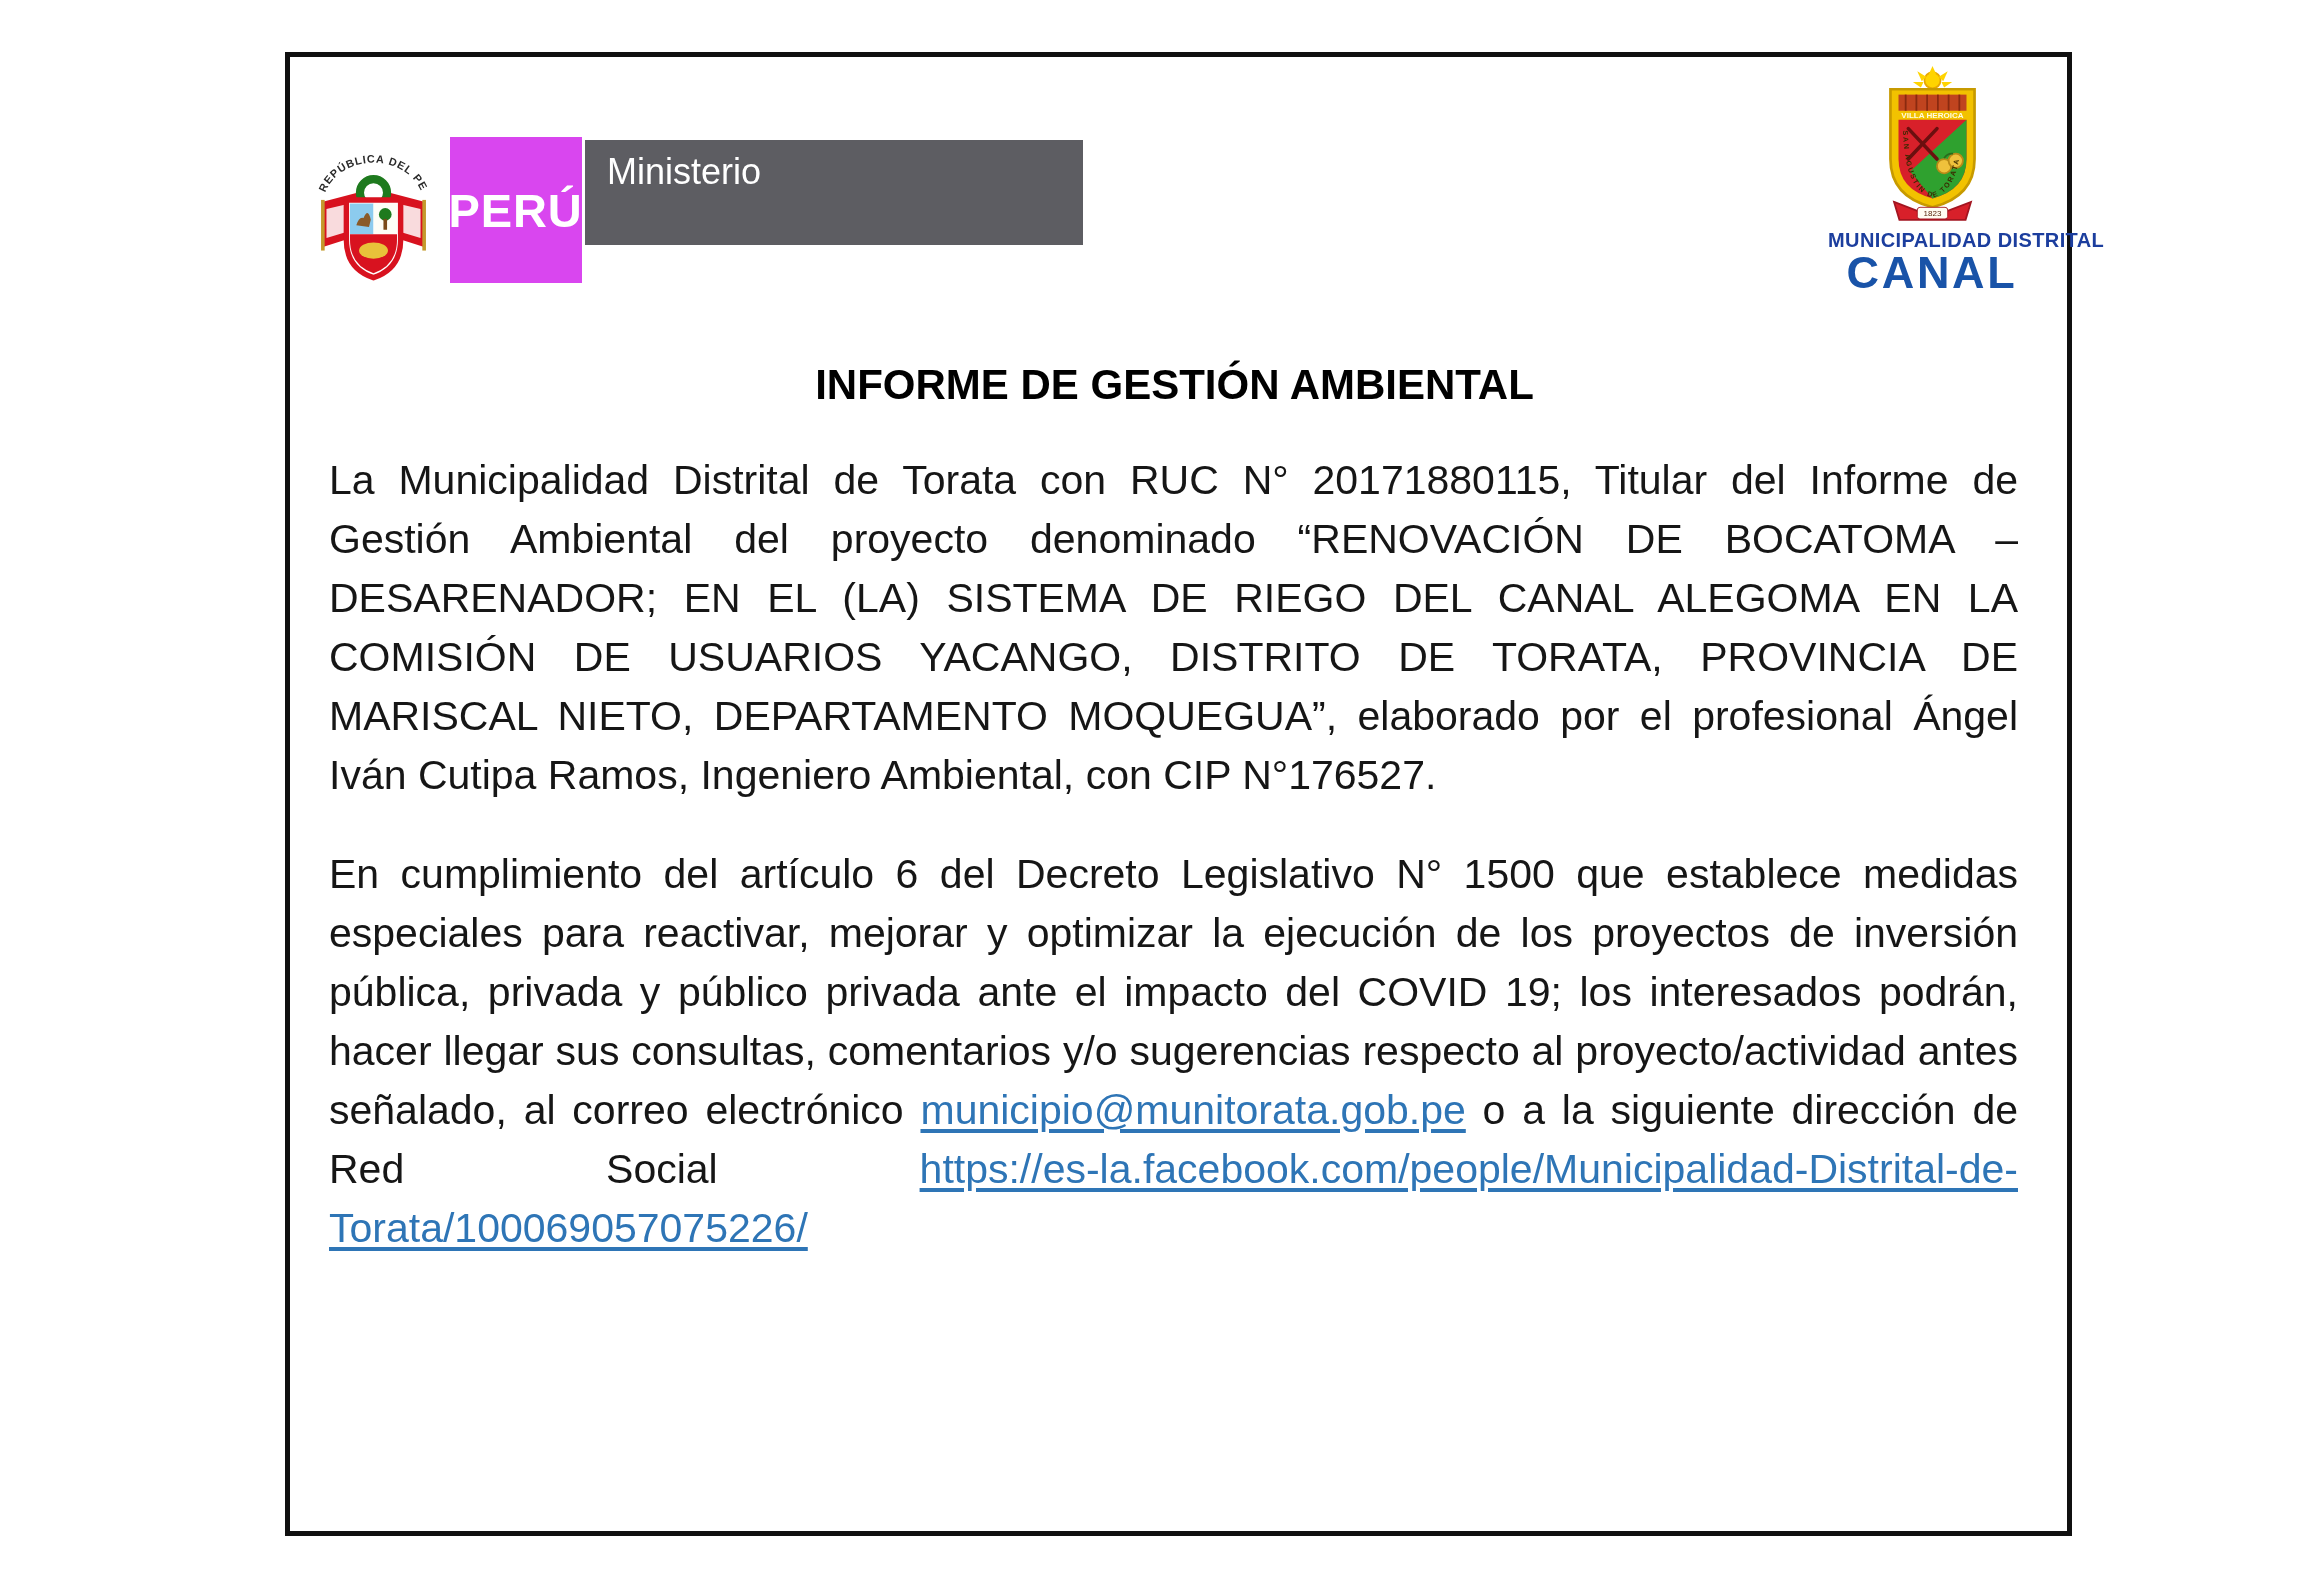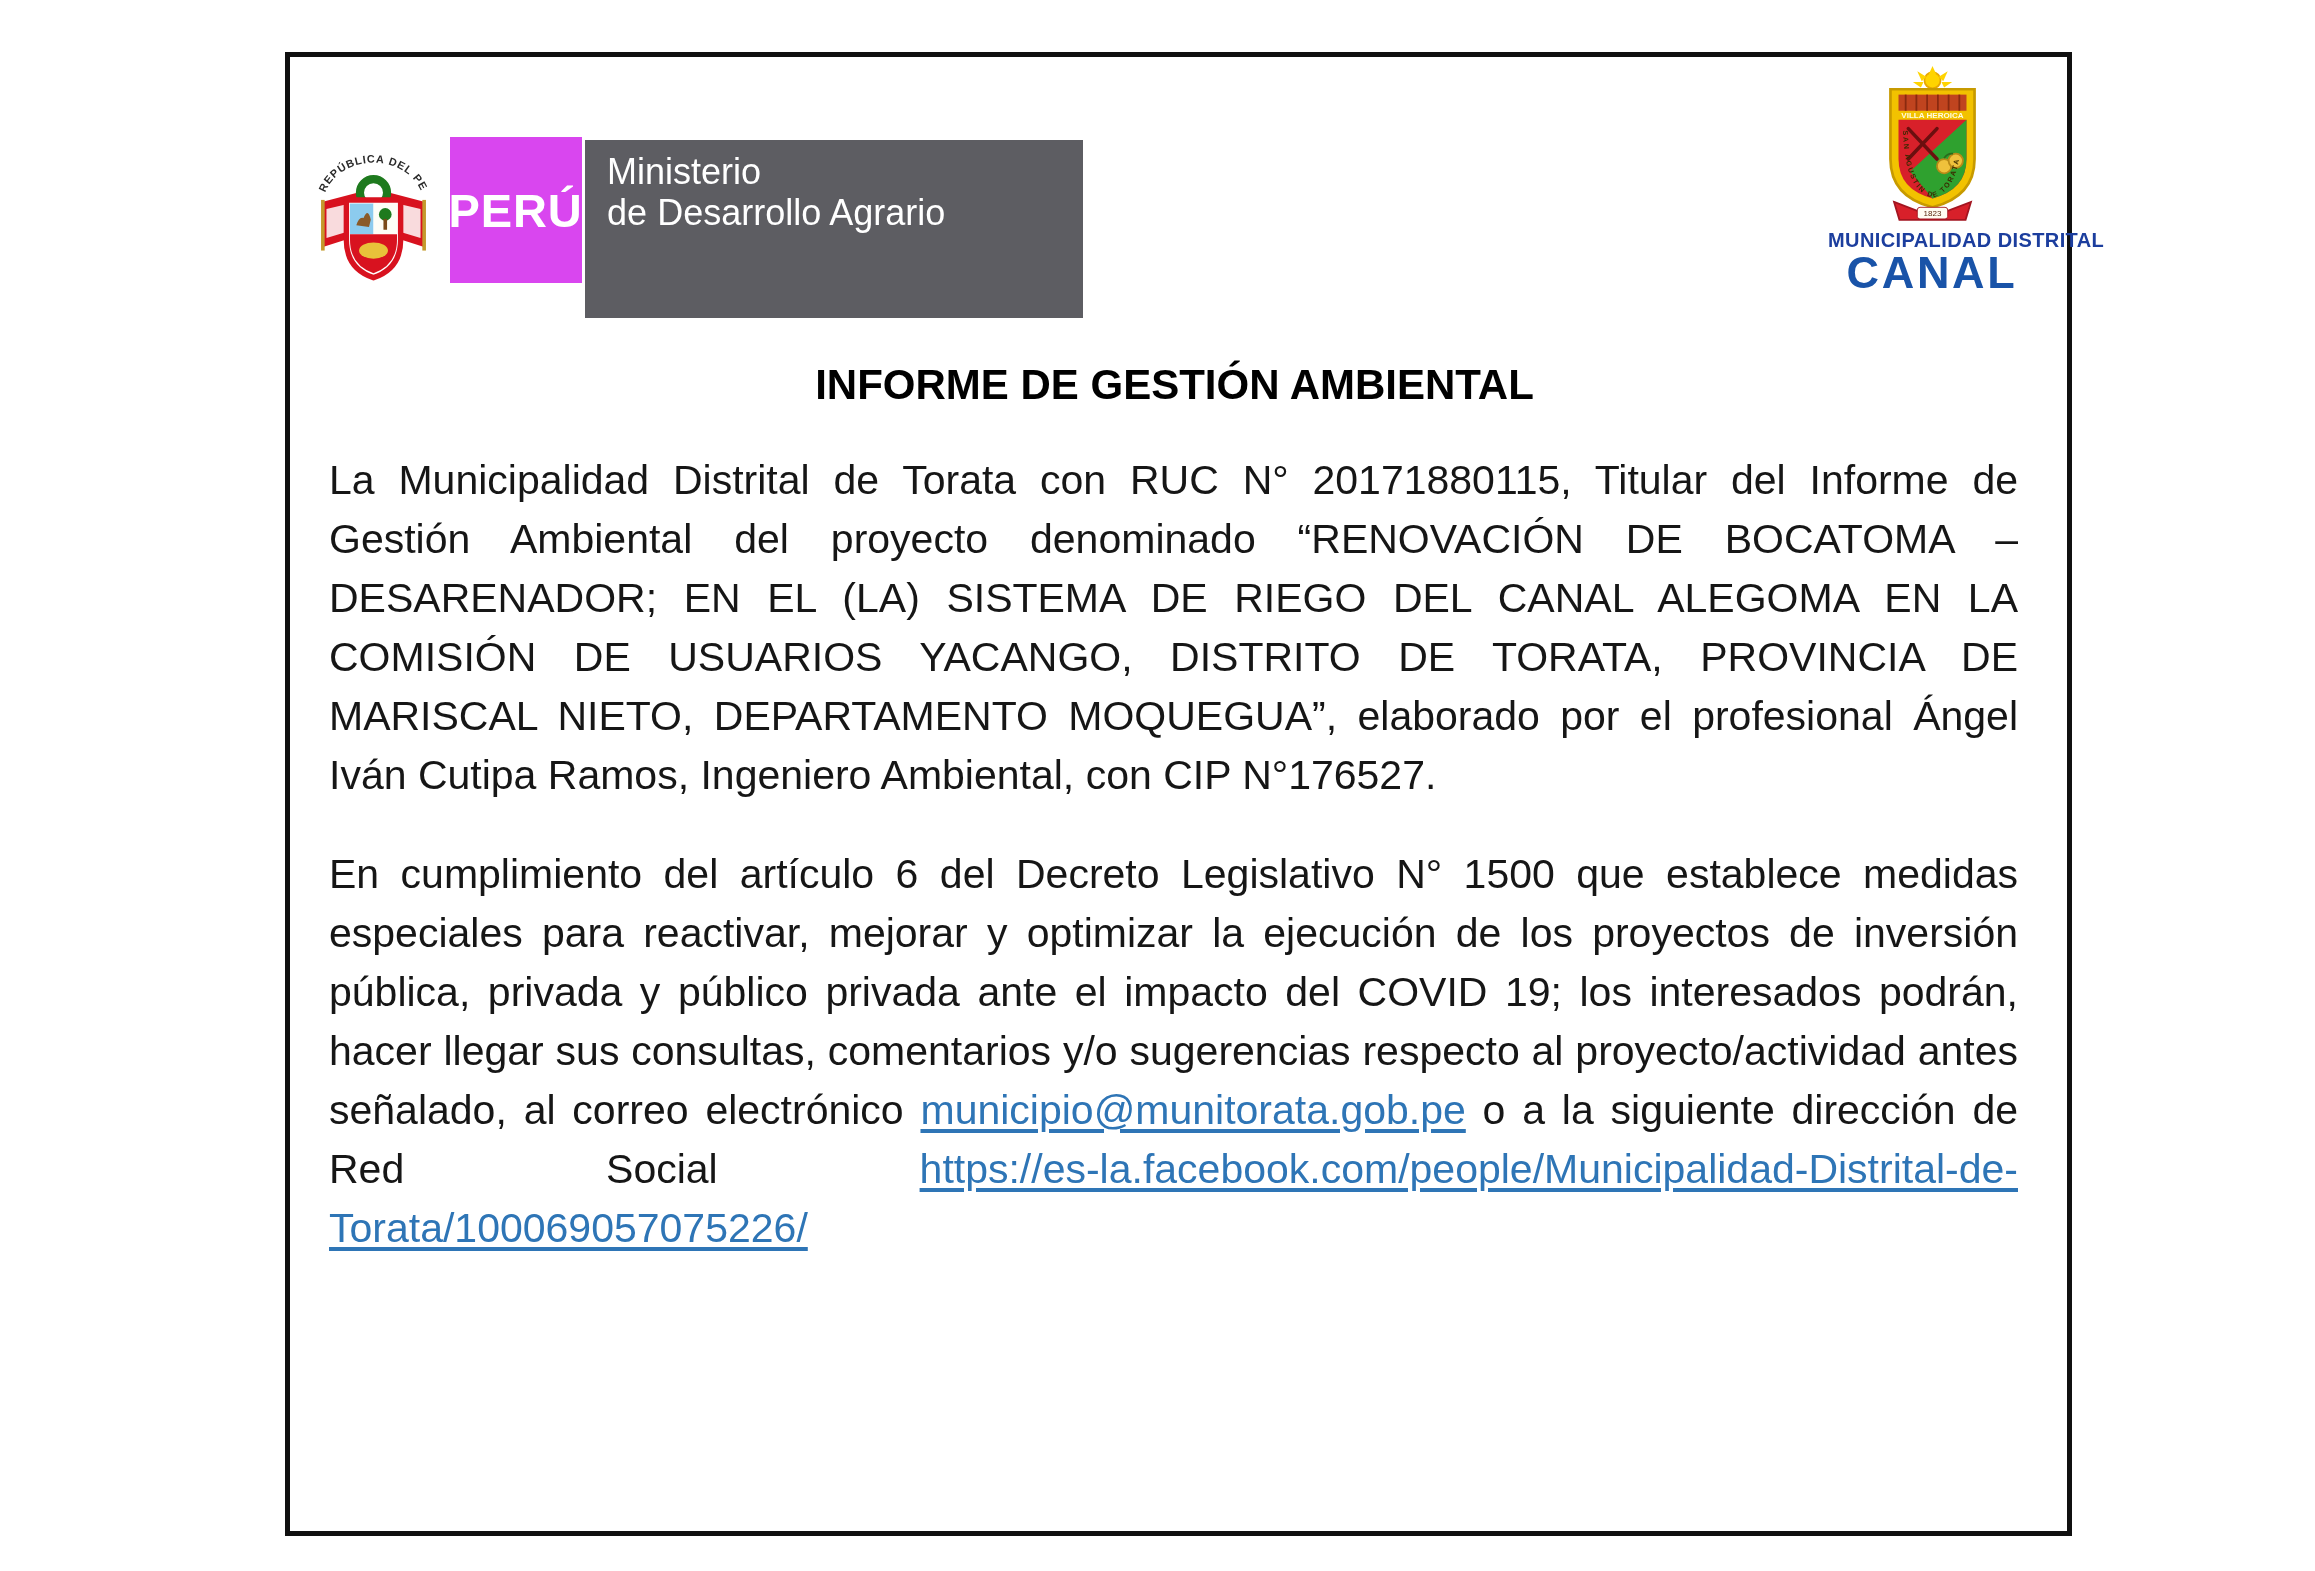"Ministerio" .ministry-block { height: 178px -> 105px }
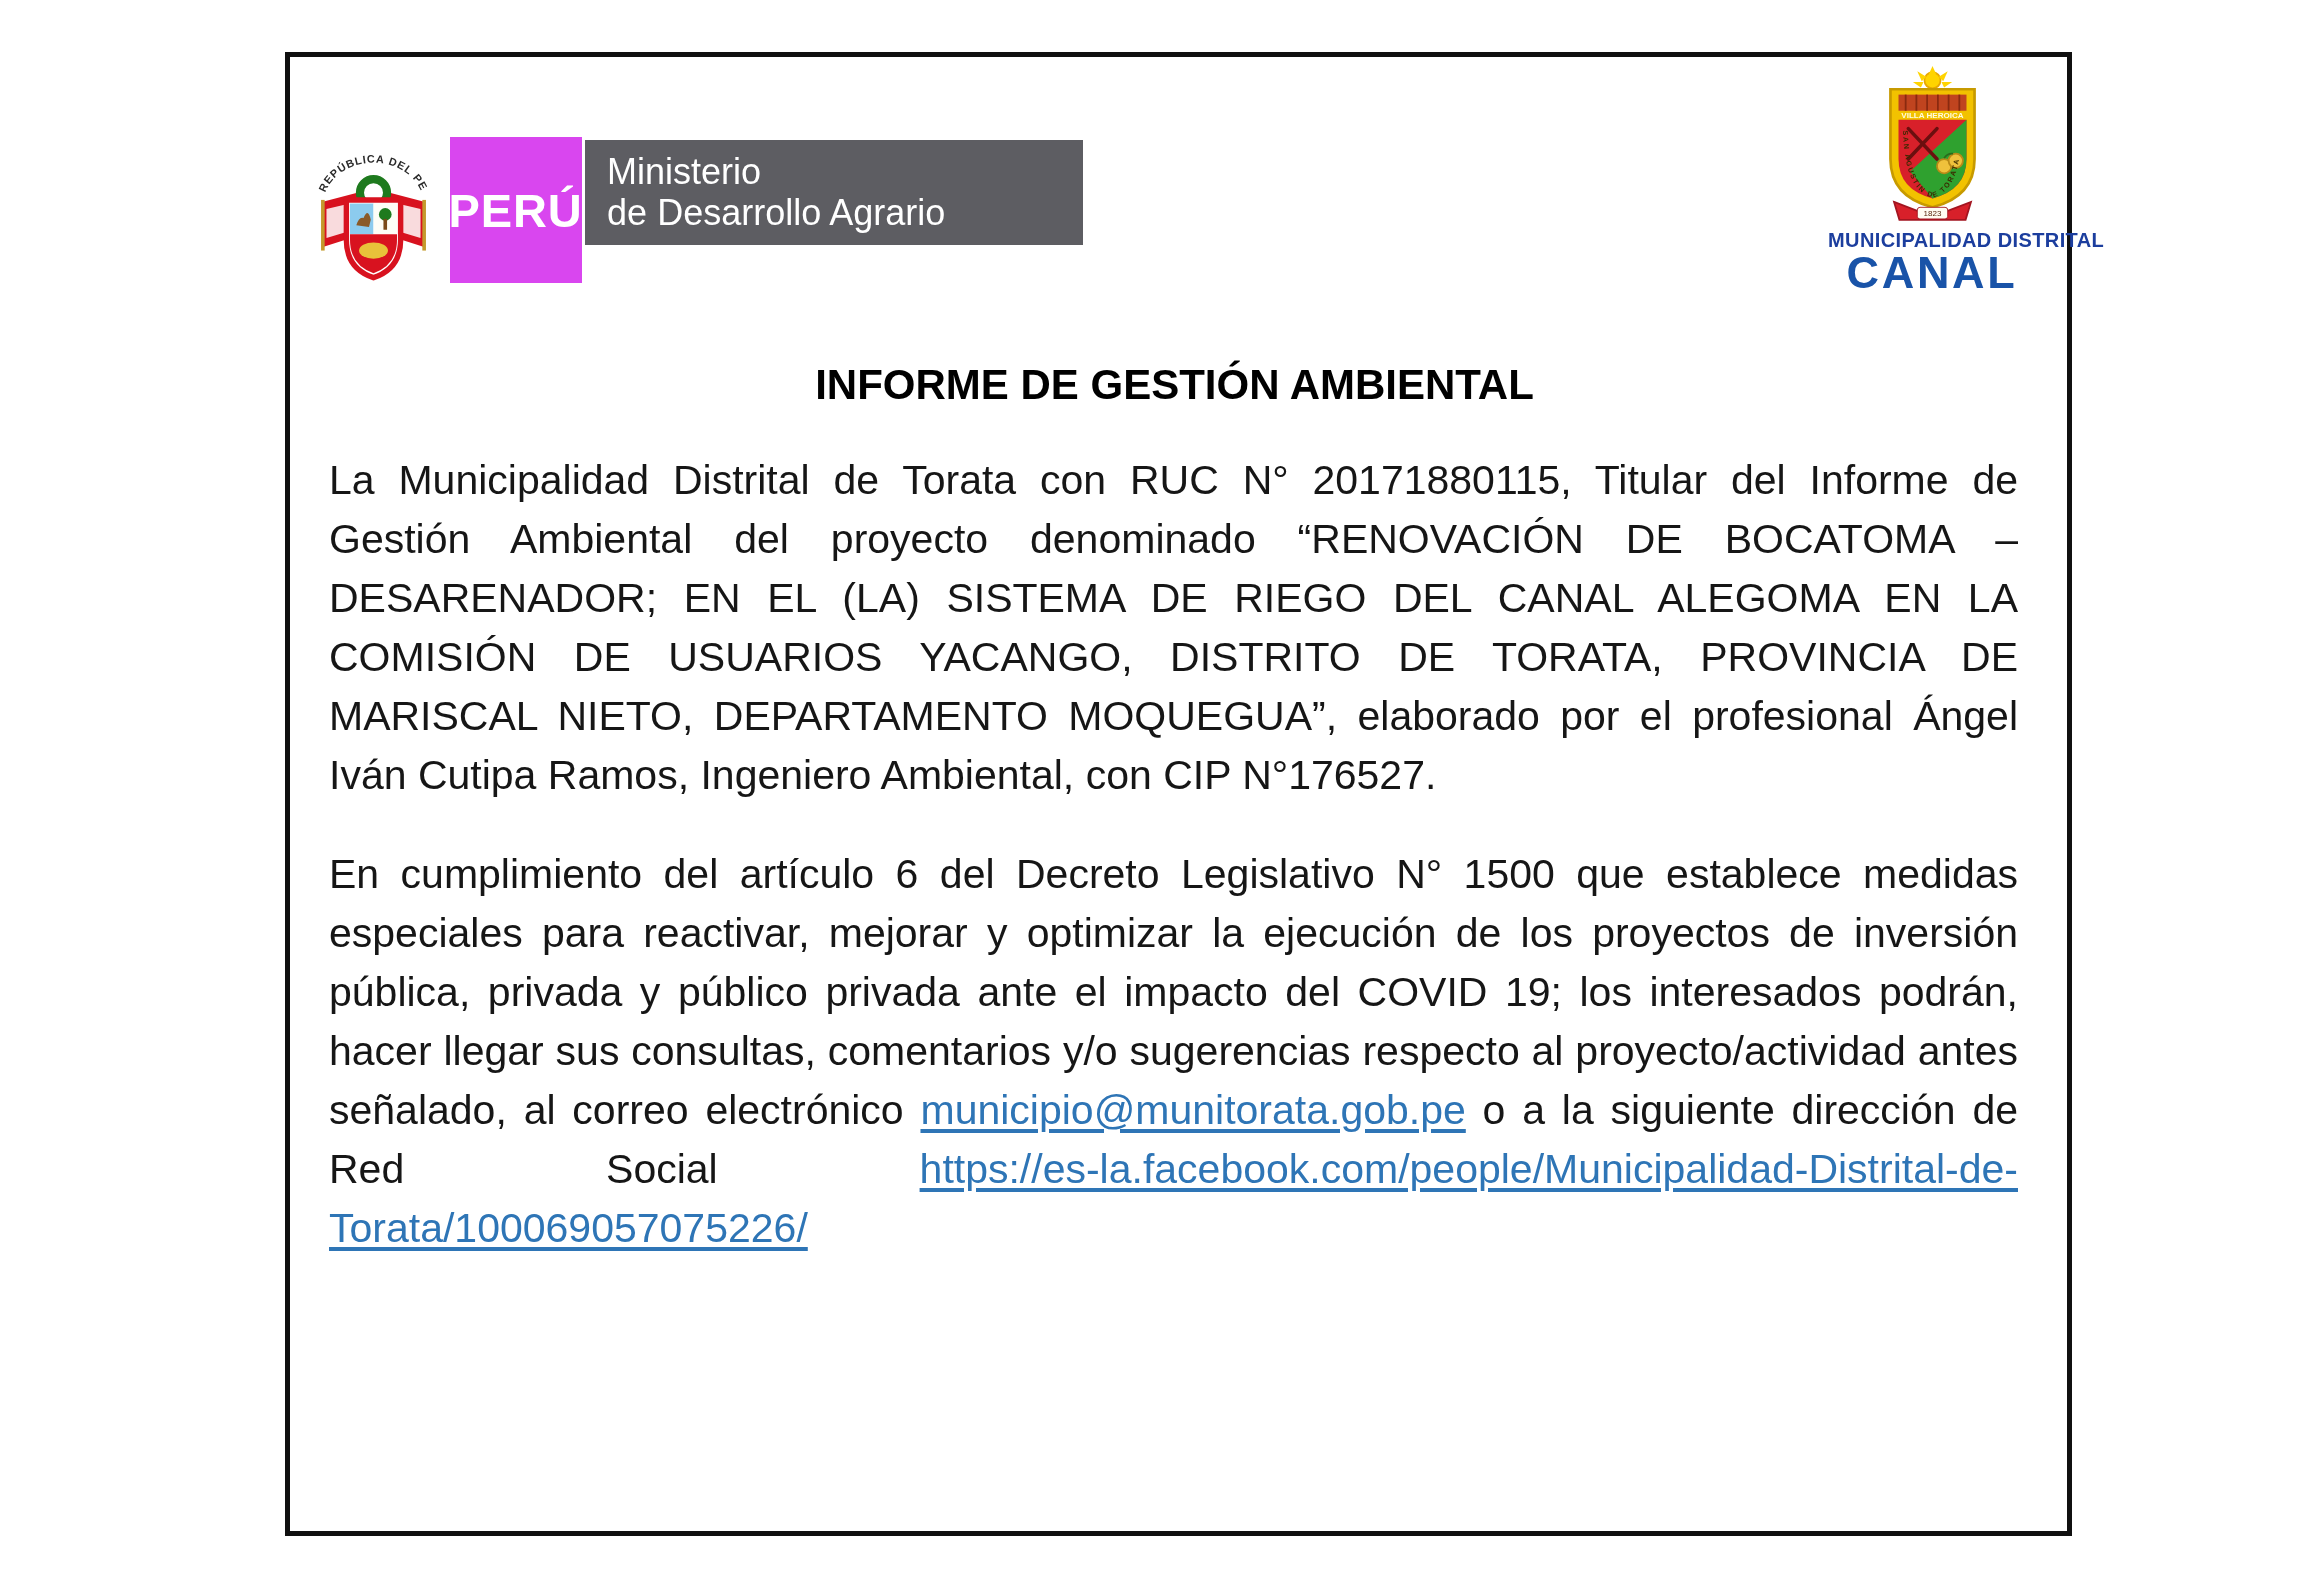"de Desarrollo Agrario" div { html: <div>de Desarrollo Agrario</div> -> none }
